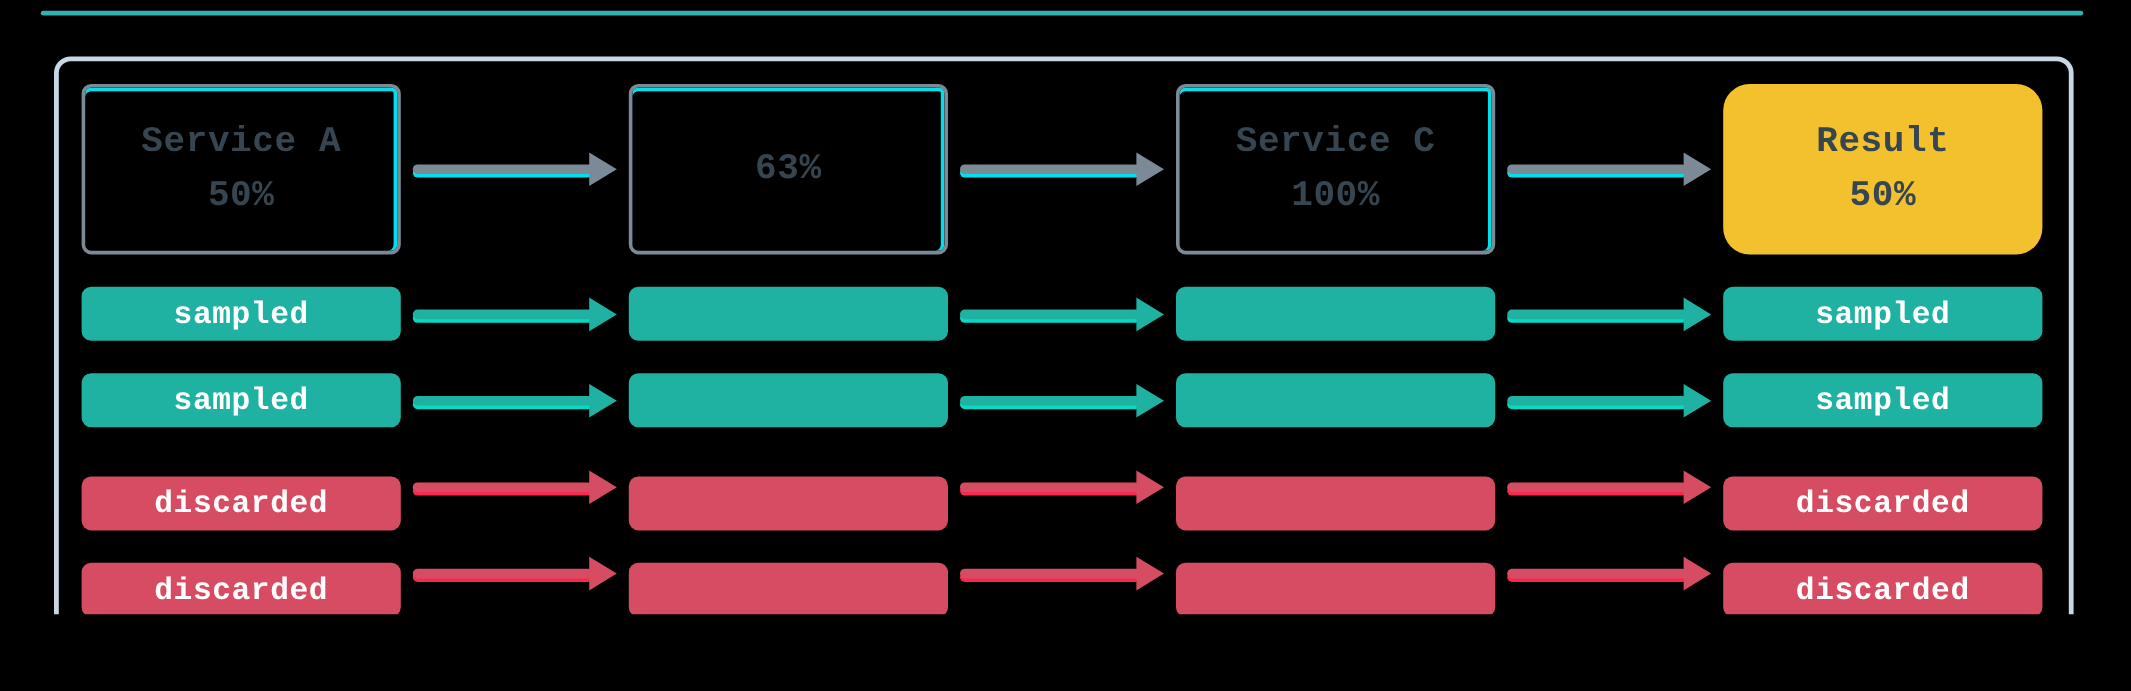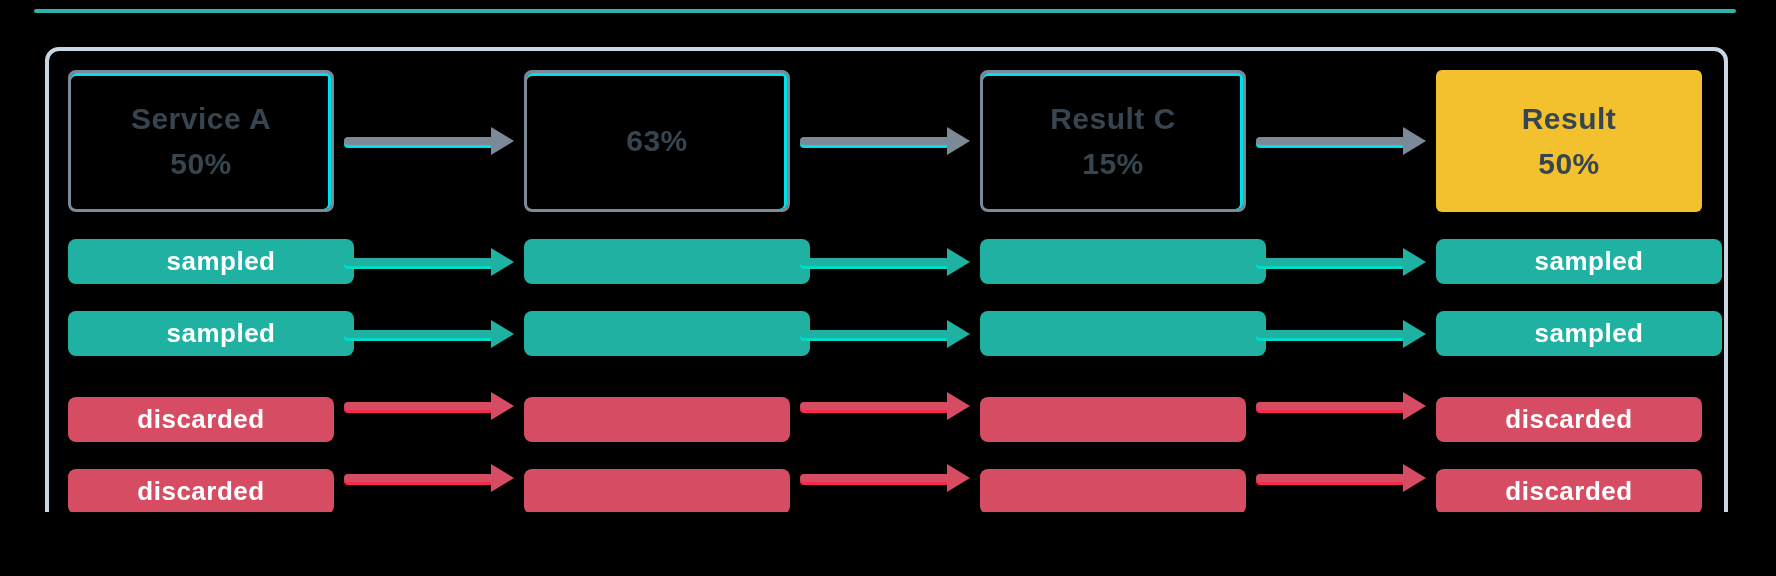"Service A" .canvas { font-family: Liberation Sans, sans-serif -> Liberation Mono, monospace }
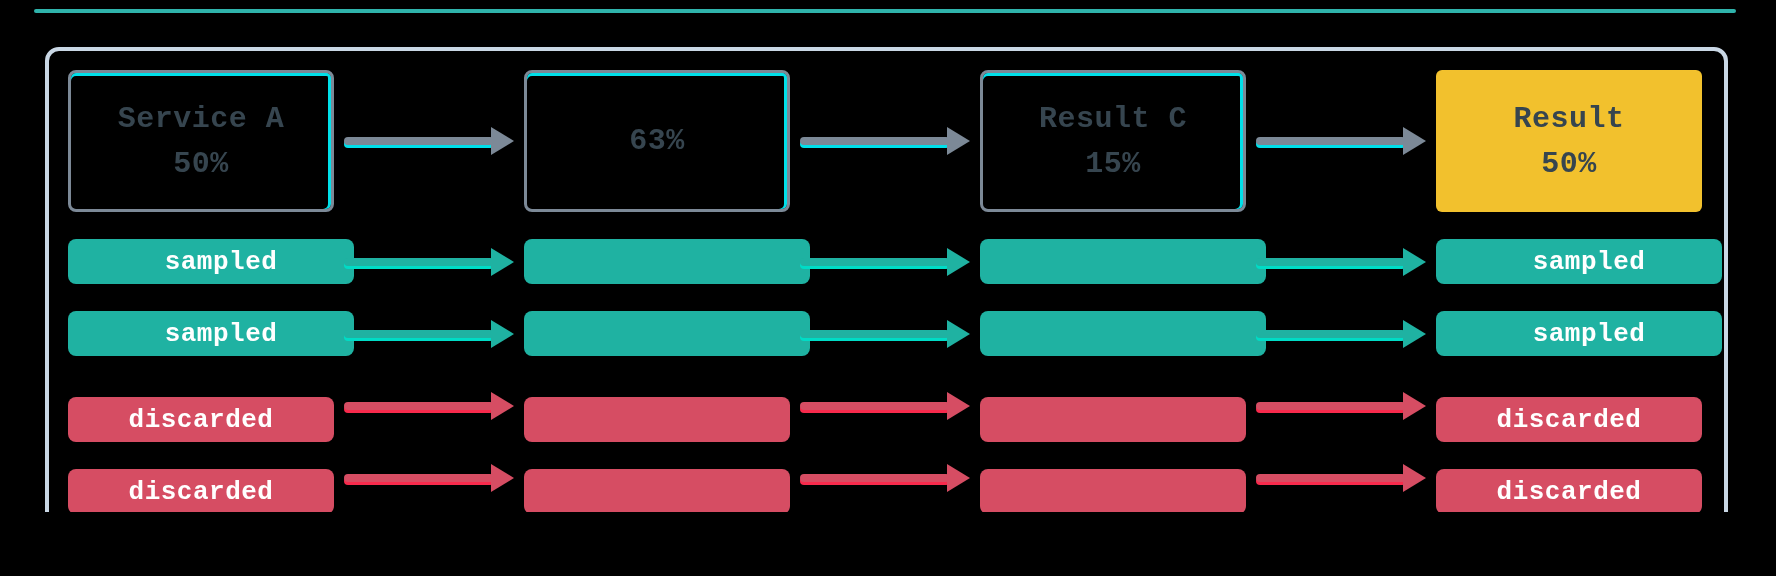"Result C" span { text: Result -> Service }
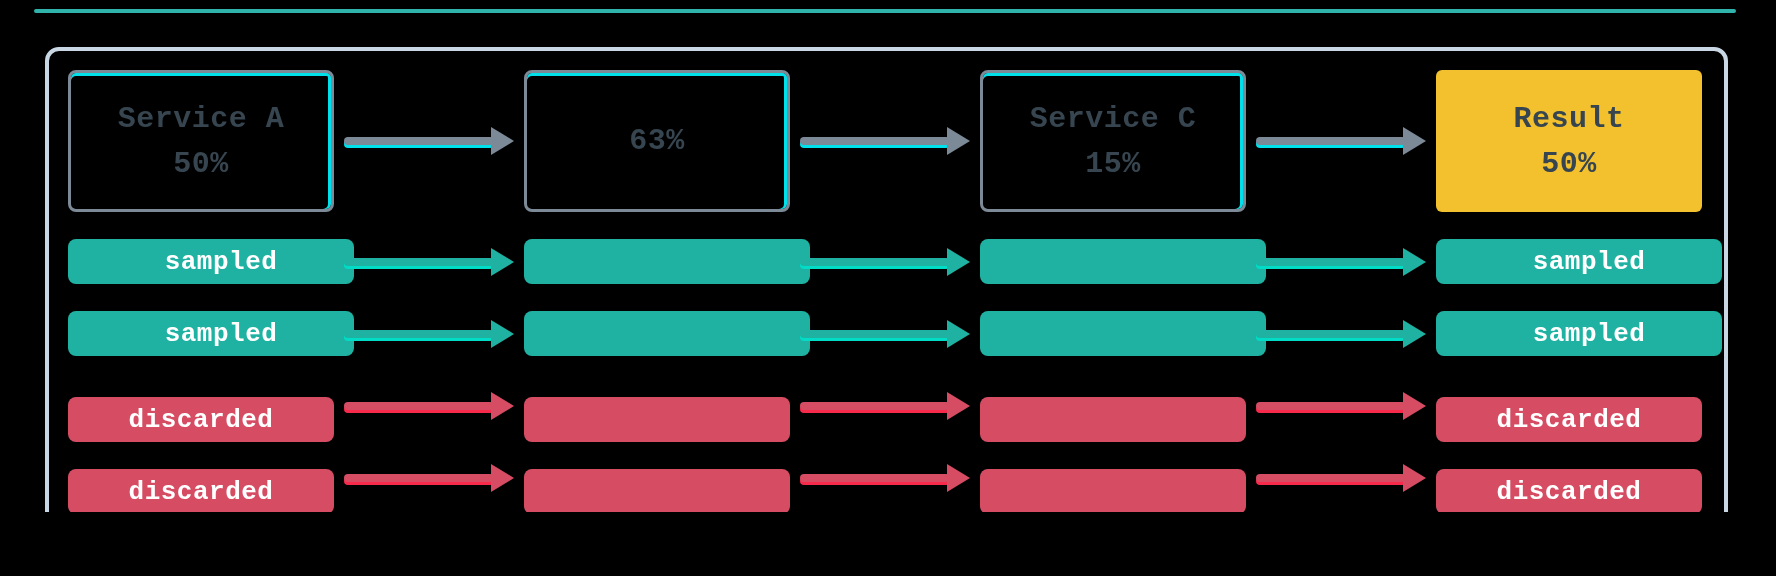"Result" .svc.result { border-radius: 6px -> 22px }
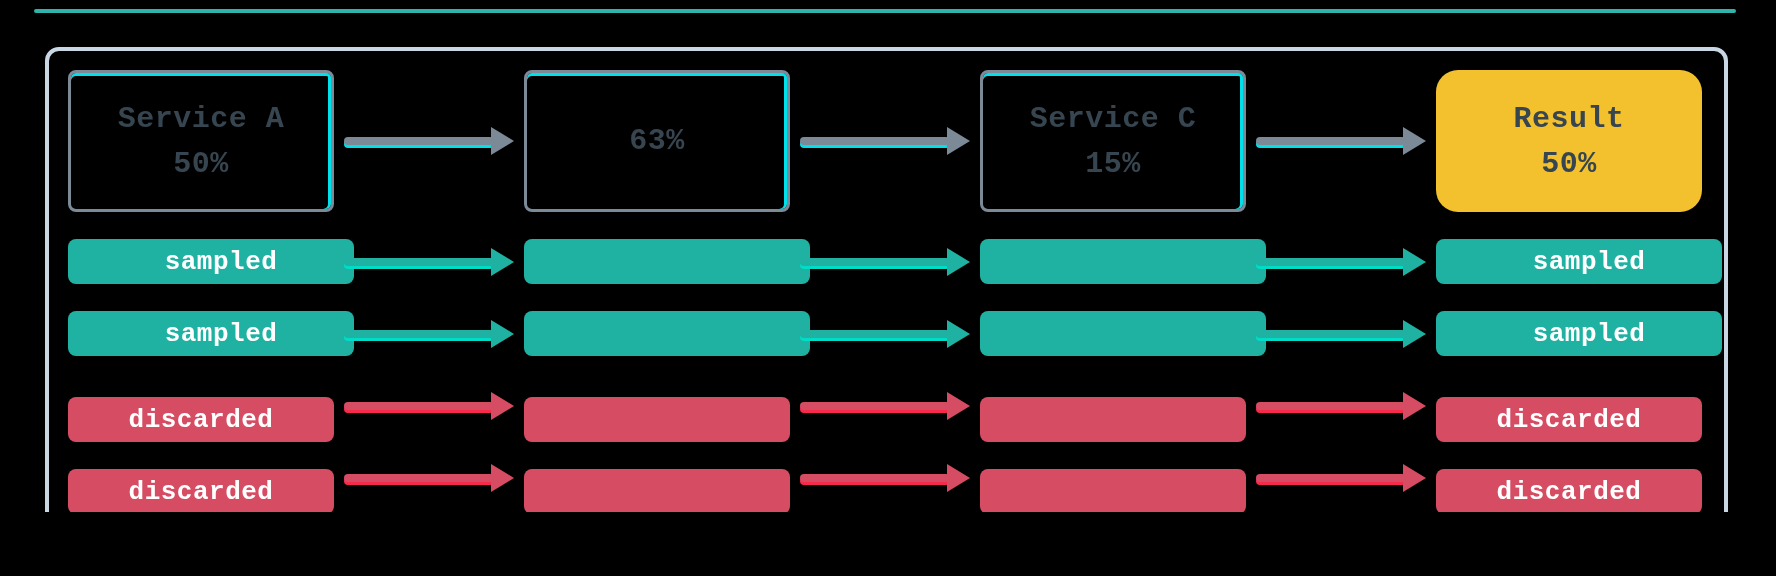"15%" span { text: 15% -> 100% }
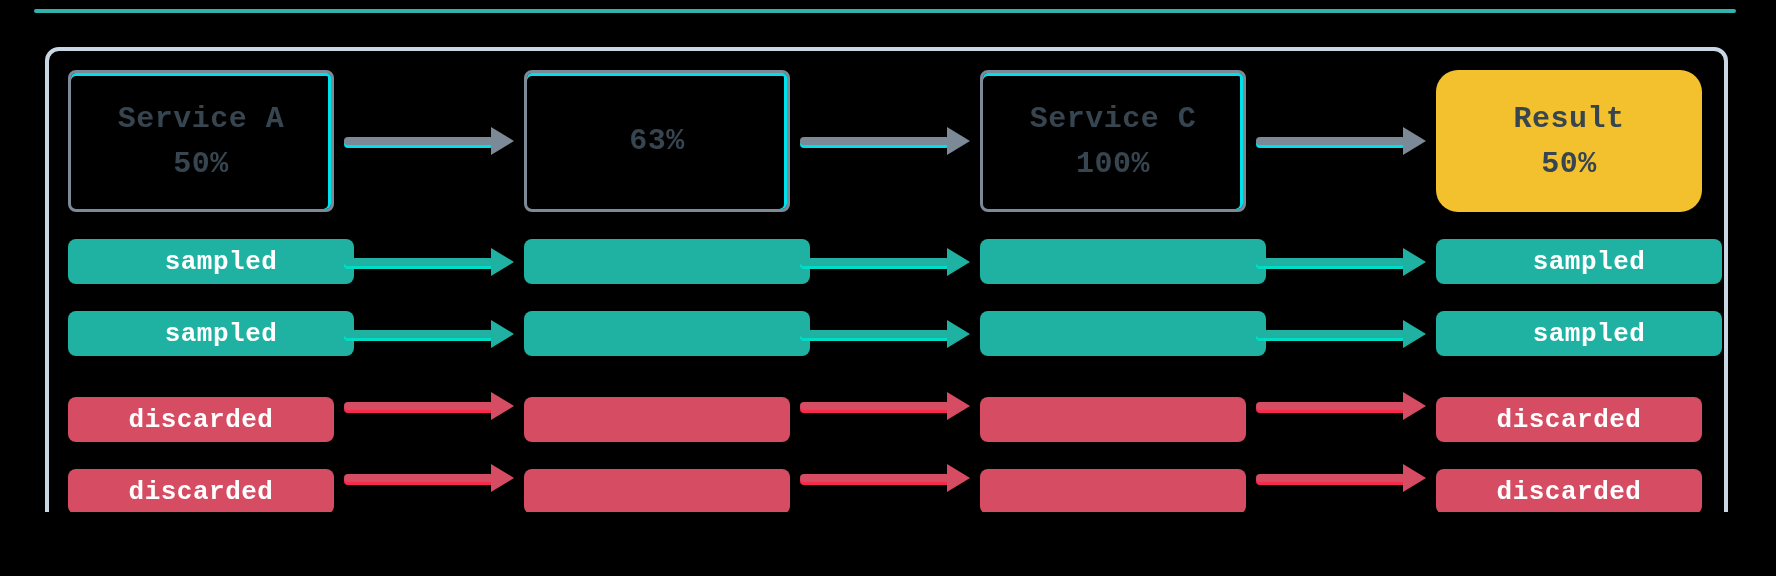"sampled" .chip.teal { padding-left: 20px -> none }
